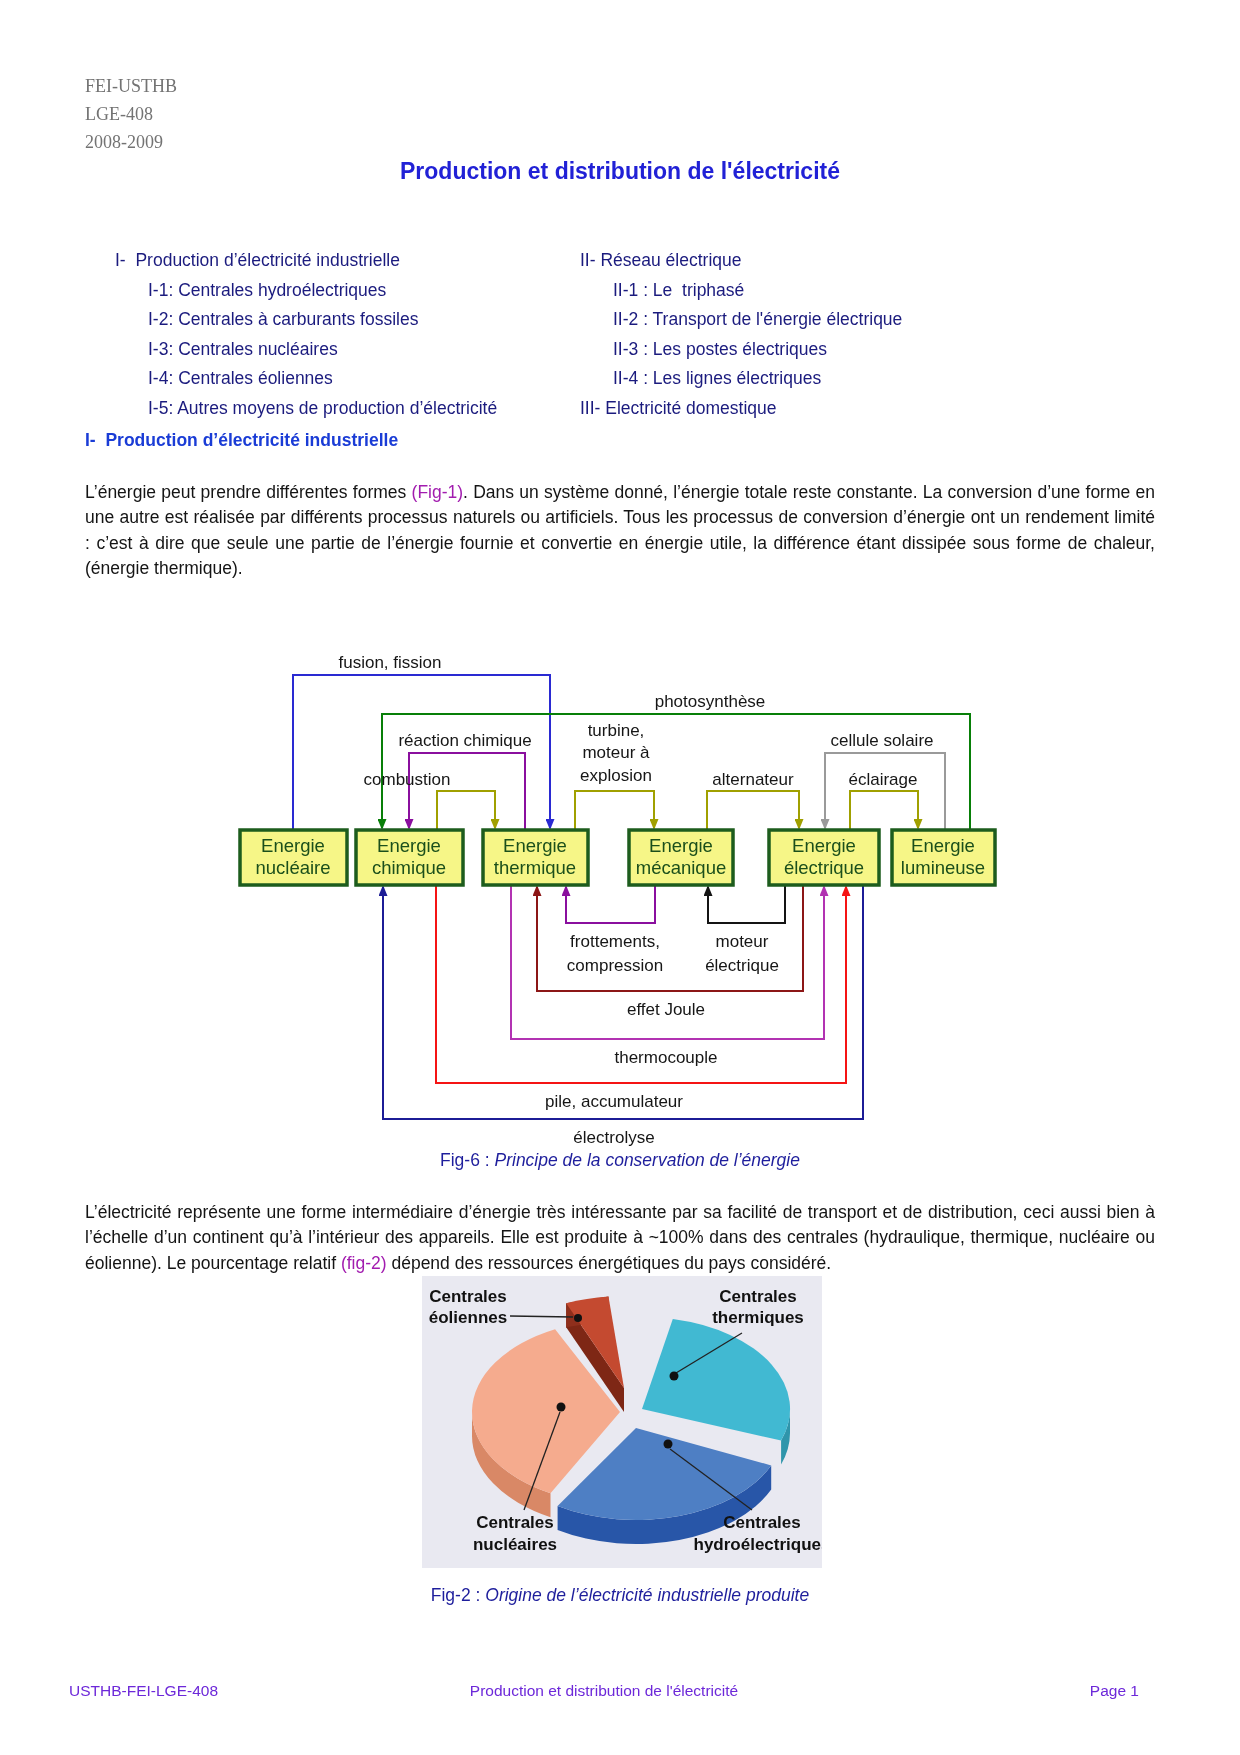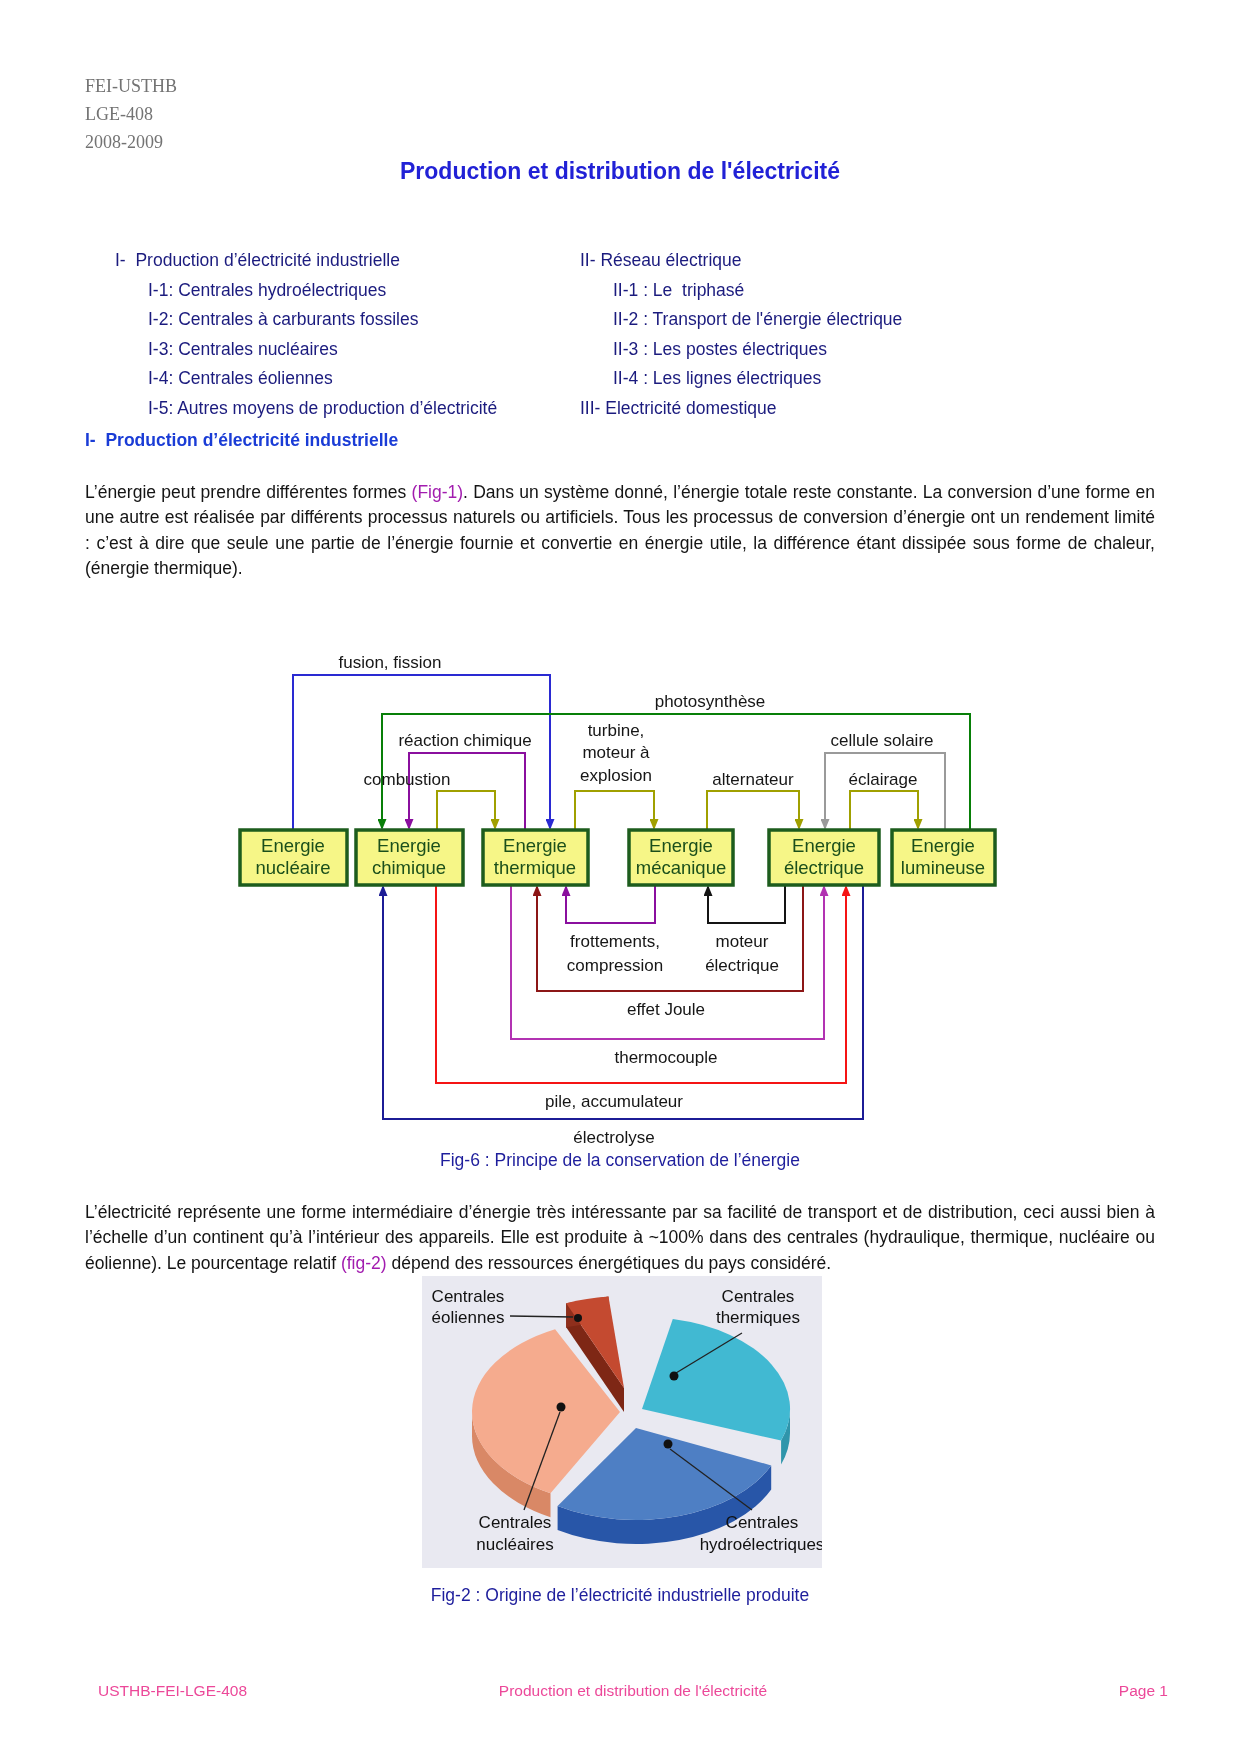"Principe de la conservation de" .cap .it { font-style: none -> italic }
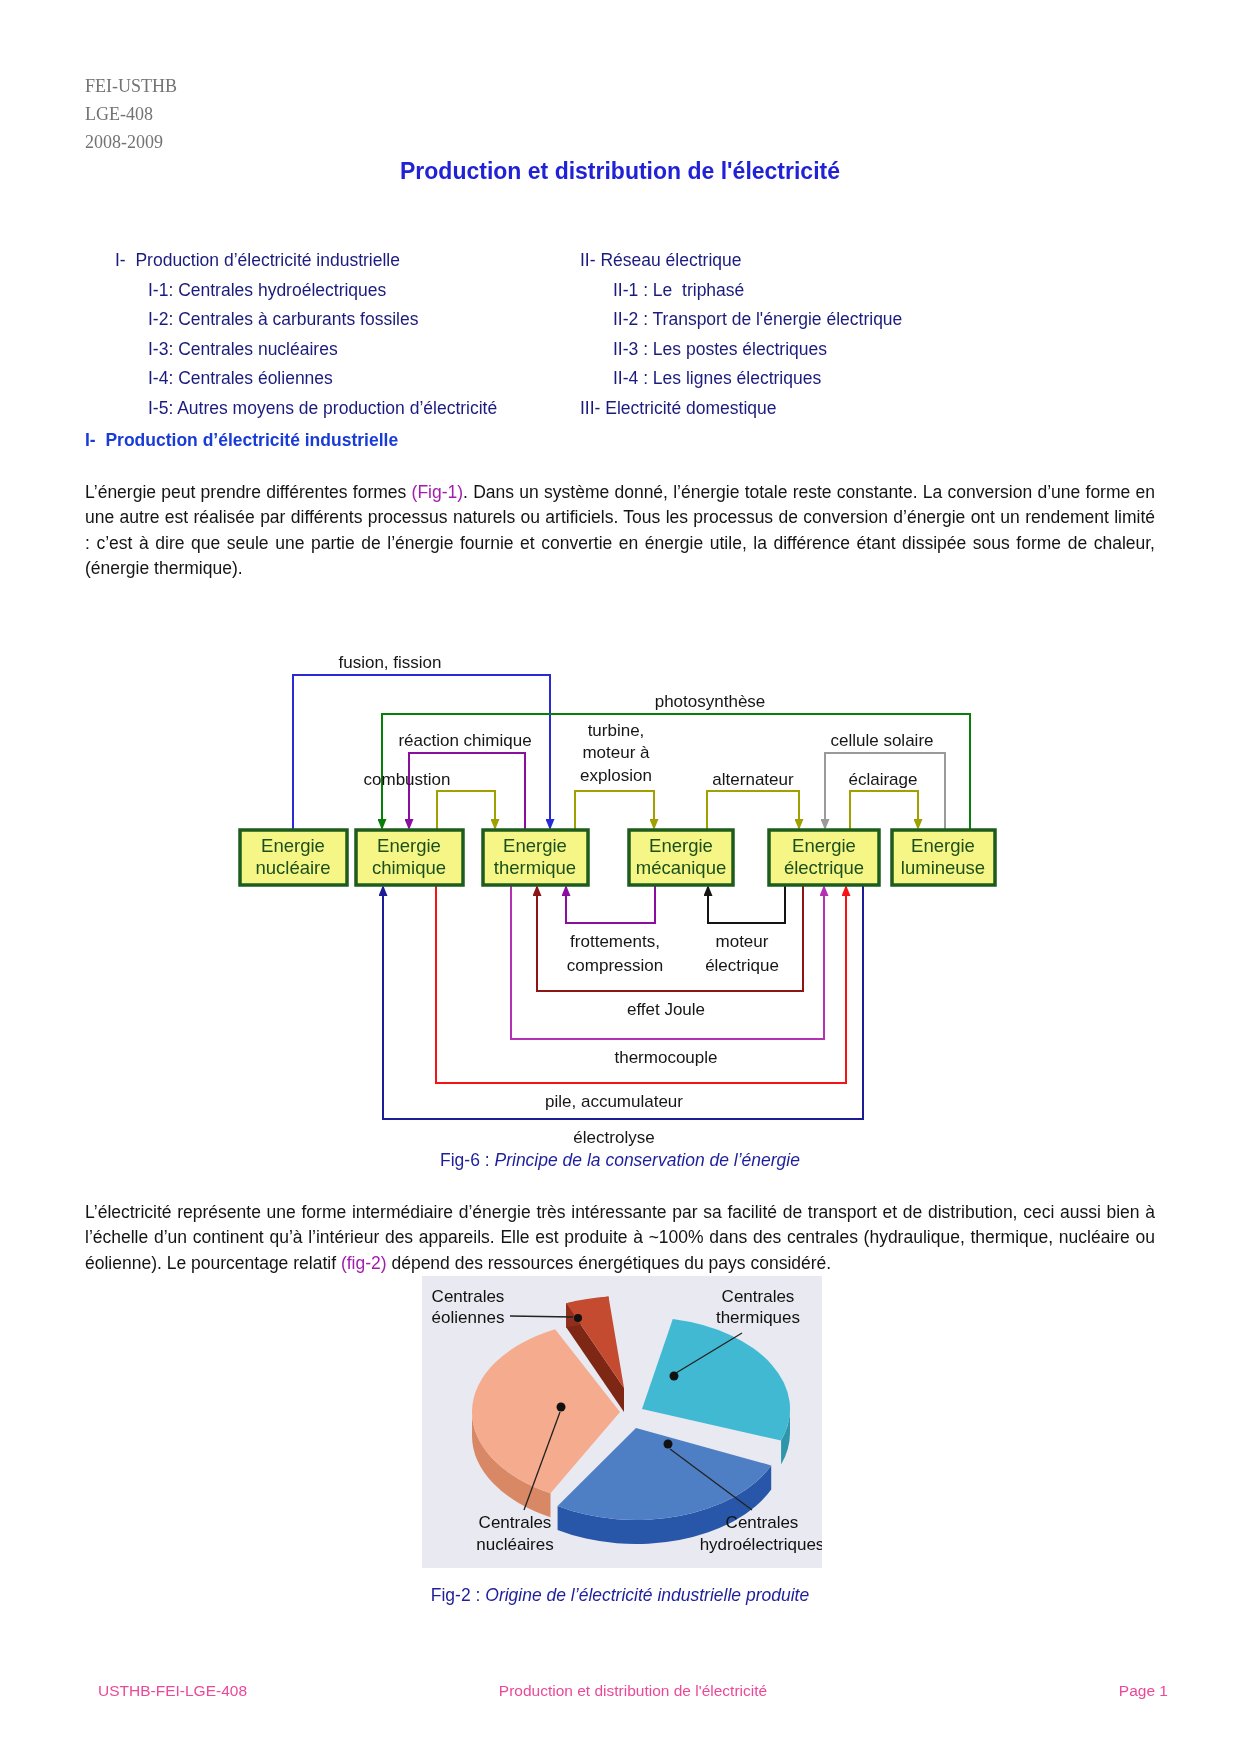"Centrales" .panel { font-weight: none -> bold }
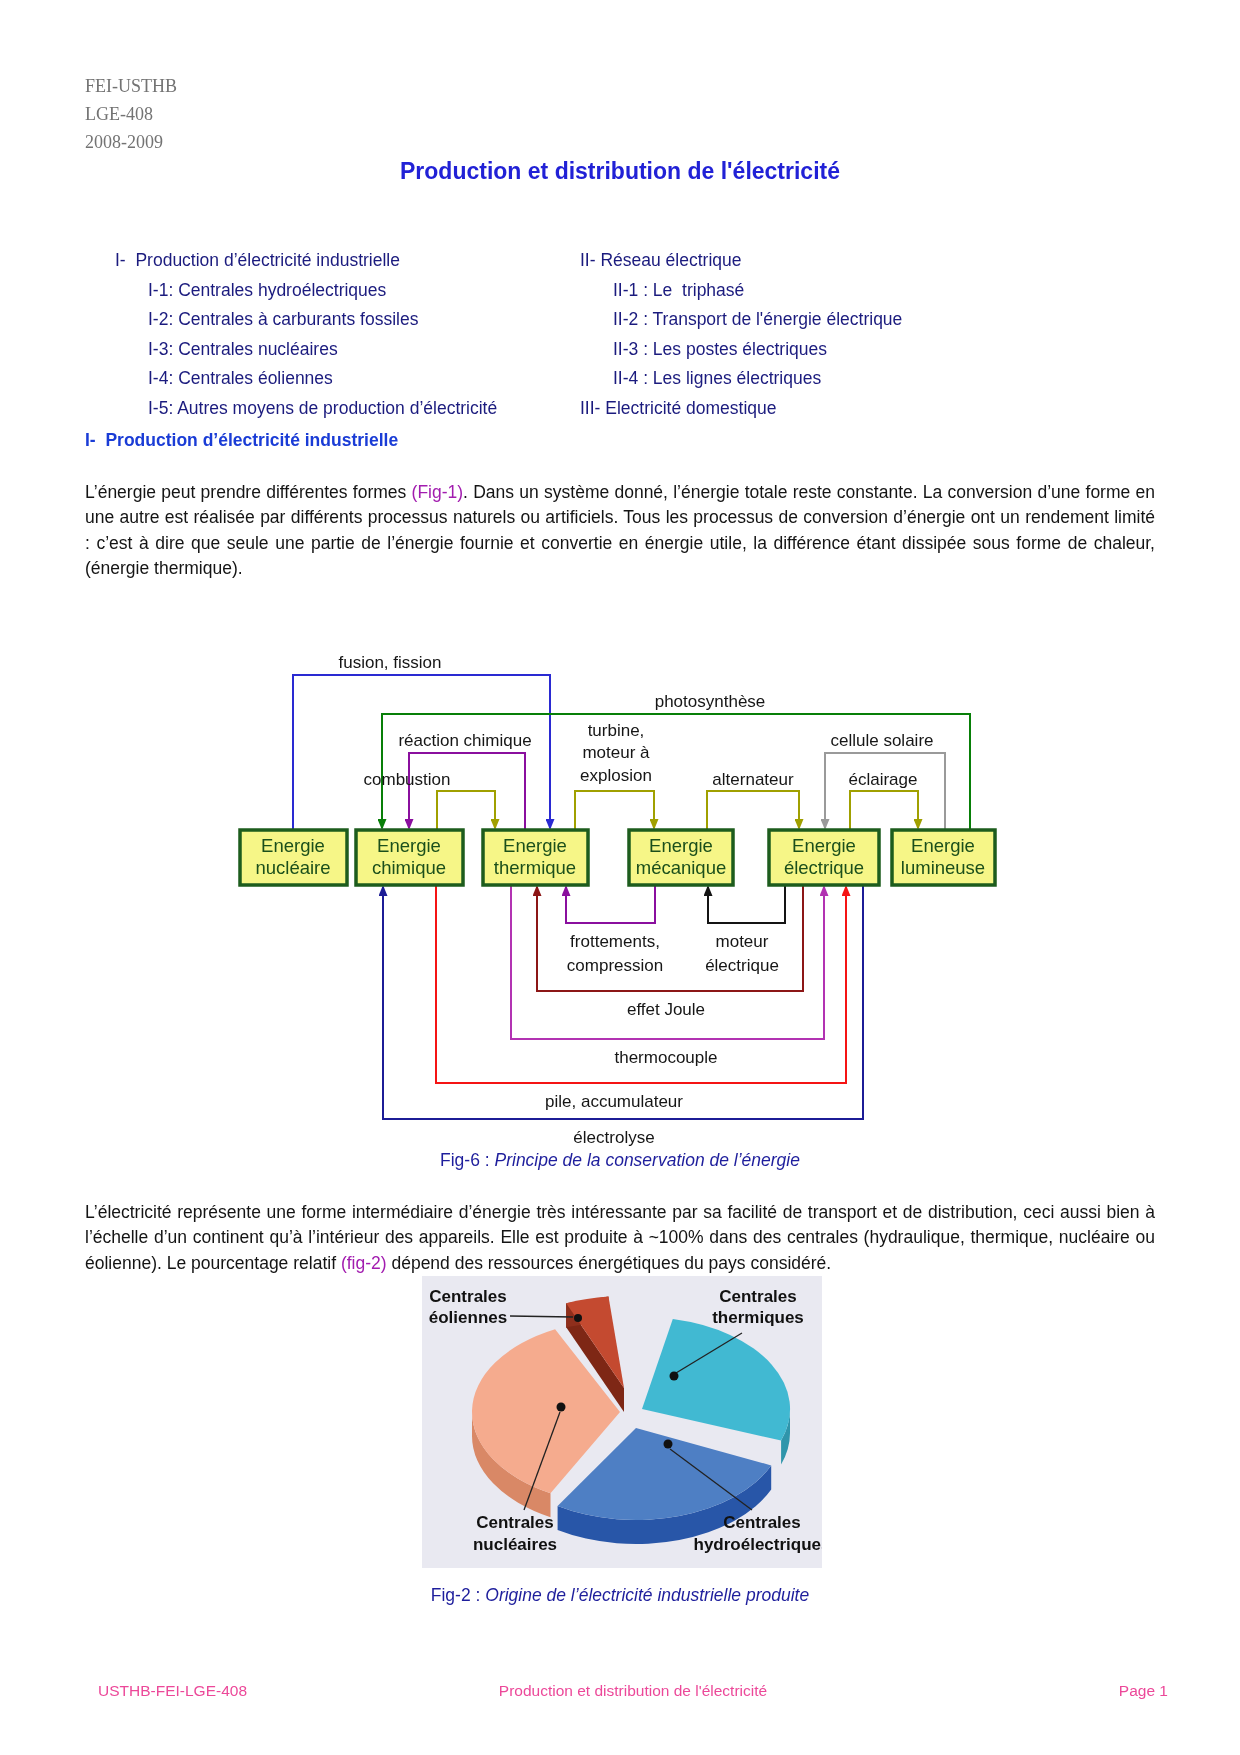"USTHB-FEI-LGE-408" .footer { color: #ec4899 -> #6d28d9; left: 98px -> 69px }
